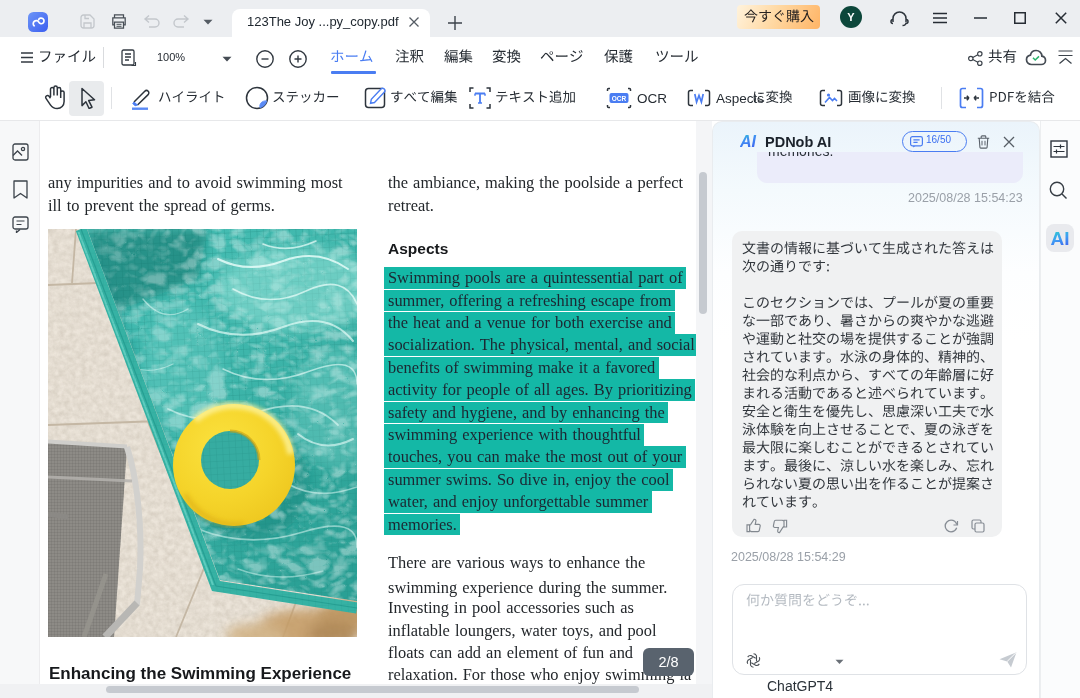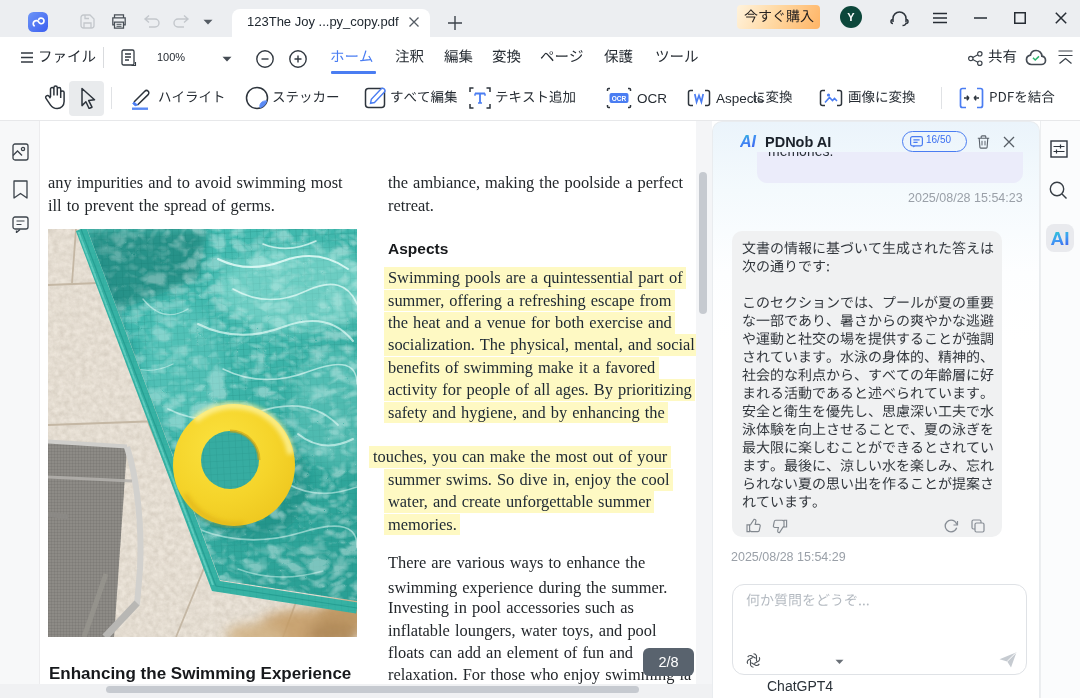"Swimming pools are a quintessential" .hl { background: #fef9c3 -> #14b8a6 }
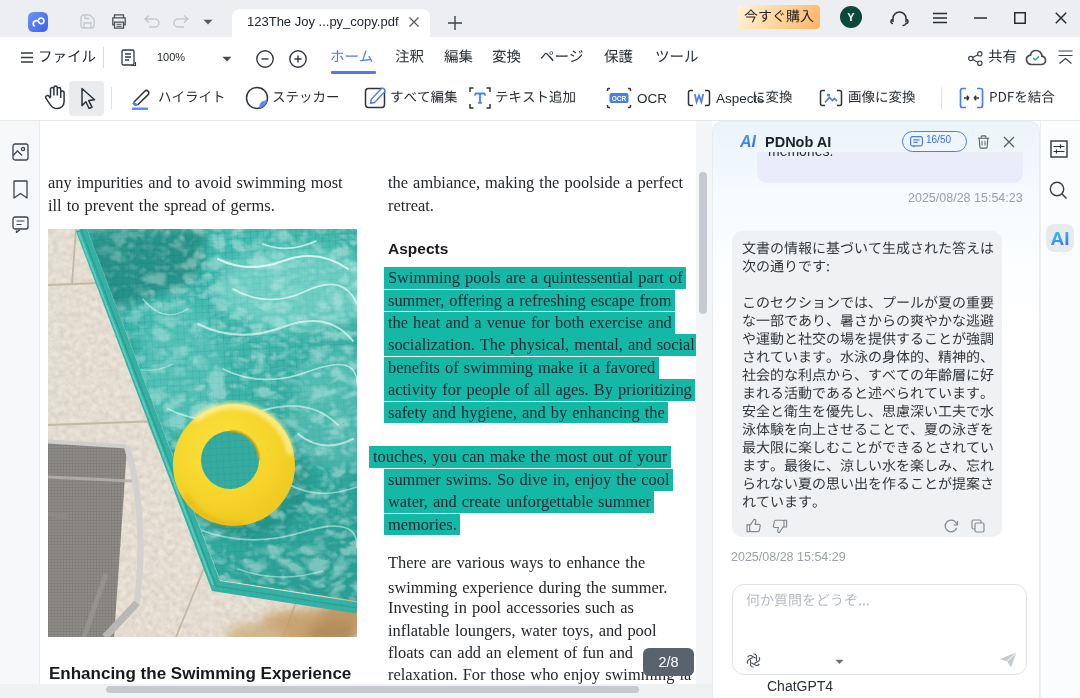"swimming experience with thoughtful" div.serifline { html: none -> <div><span>swimming experience with thoughtful</span></div> }
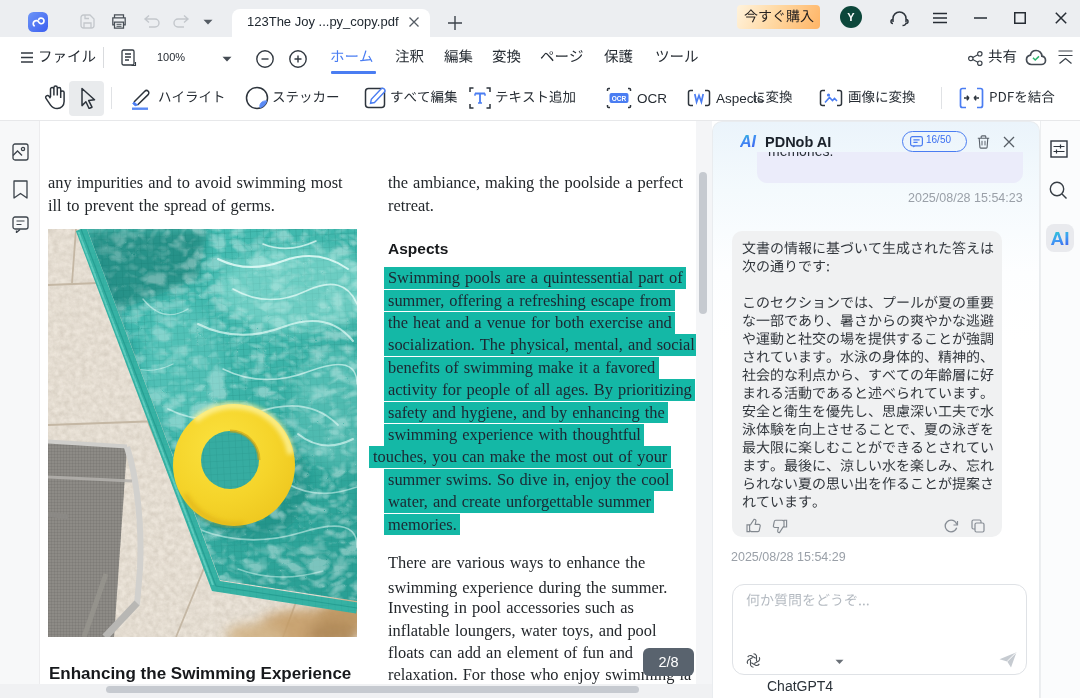"touches, you can make the" div.serifline { left: 373px -> 388px }
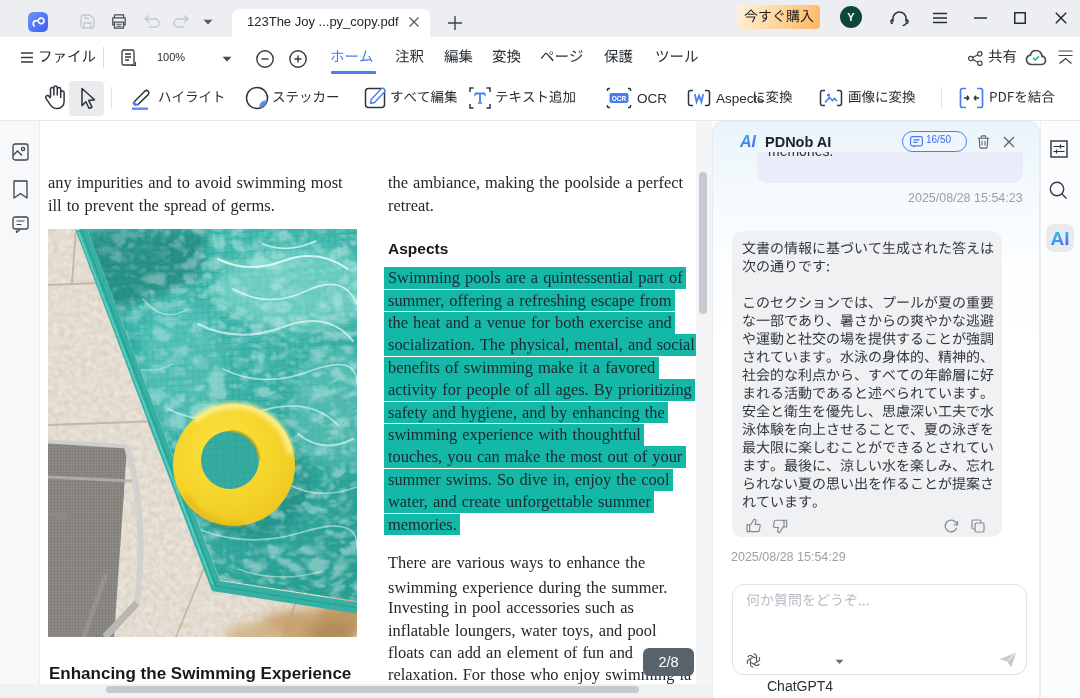"water, and create unforgettable summer" span.hl { text: create -> enjoy }
